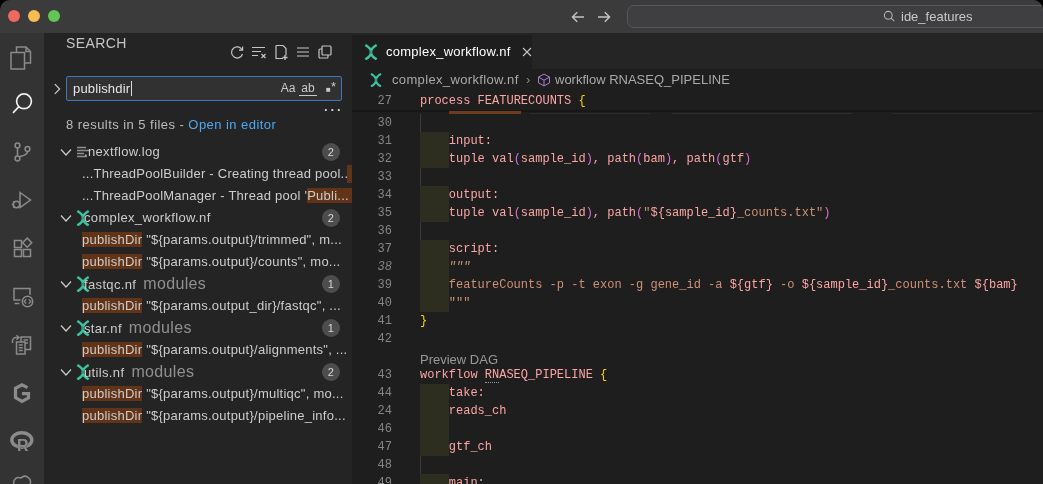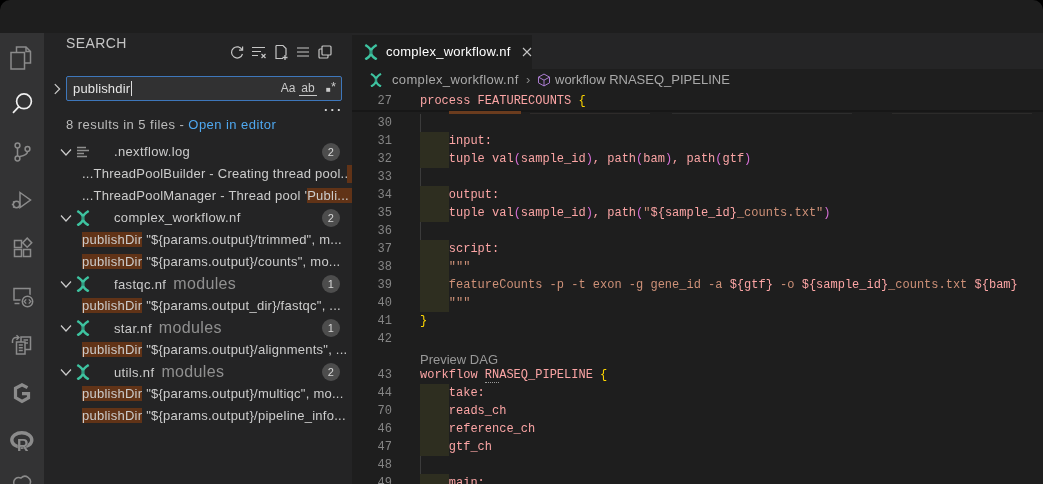"ide_features" div { html: none -> <div> <div></div> <div></div> <div></div> <svg> <path></path> </svg> <svg> <path></path> </svg> <div> <div> <svg> <circle></circle> <line></line> </svg> ide_features </div> </div> </div> }
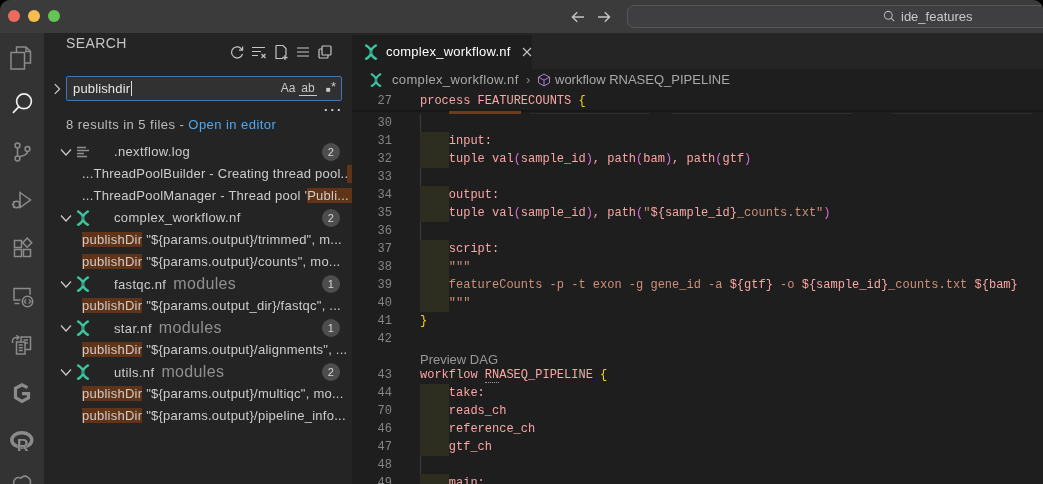".nextflow.log" .fname { left: 70px -> 40px }
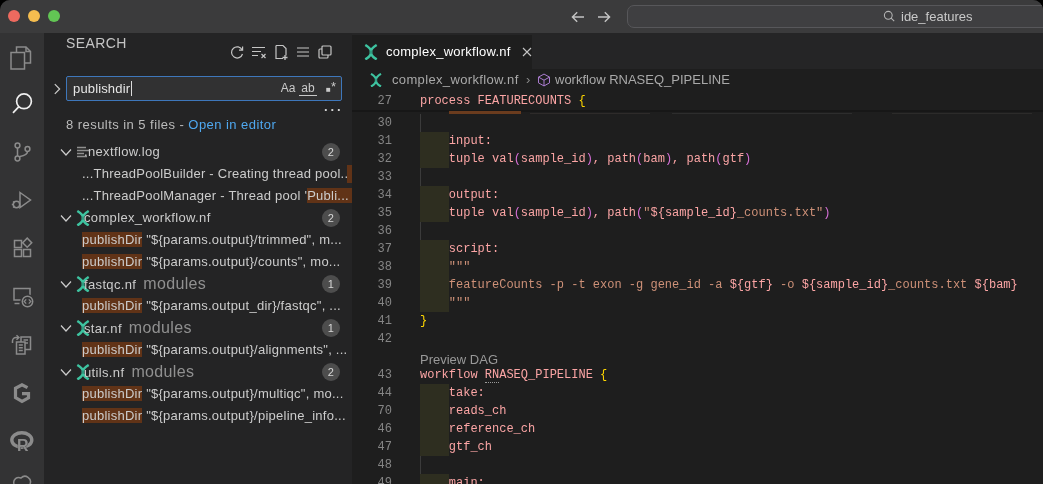"38" div.cl { font-style: none -> italic }
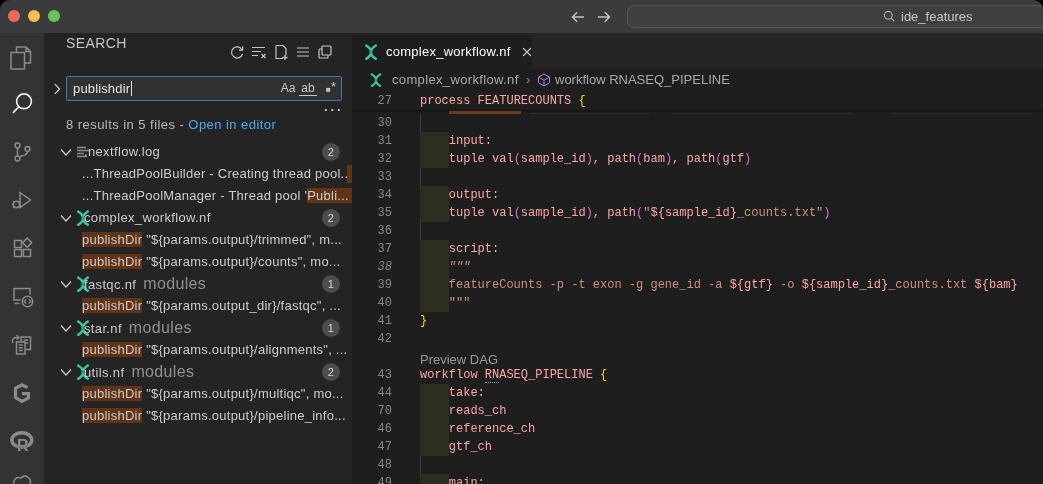"70" div.gut { text: 70 -> 24 }
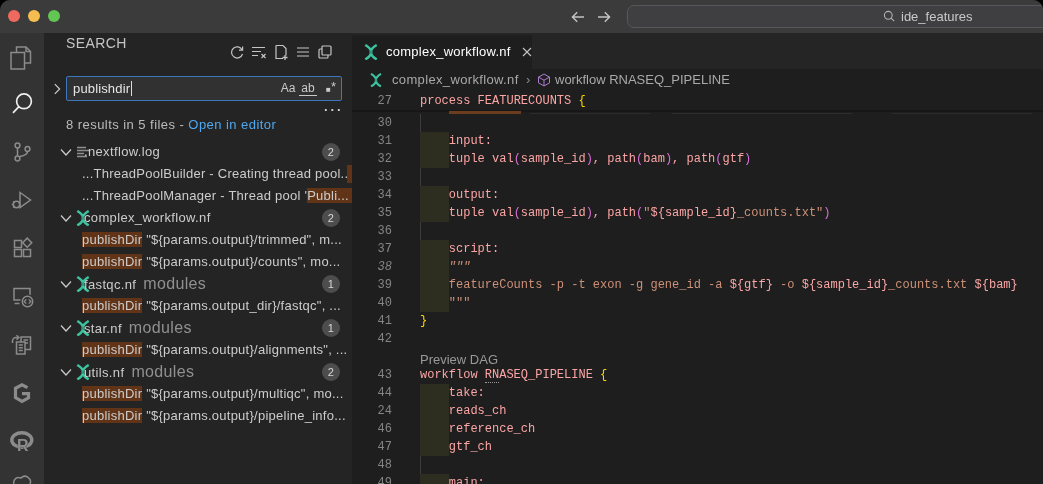"reference_ch" div.src { html: <div><span> reference_ch</span></div> -> none }
